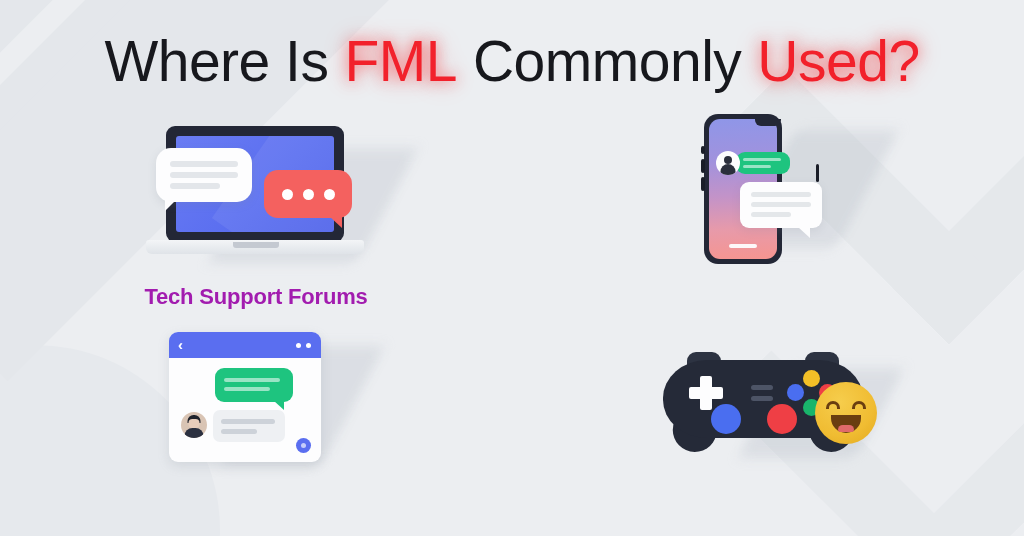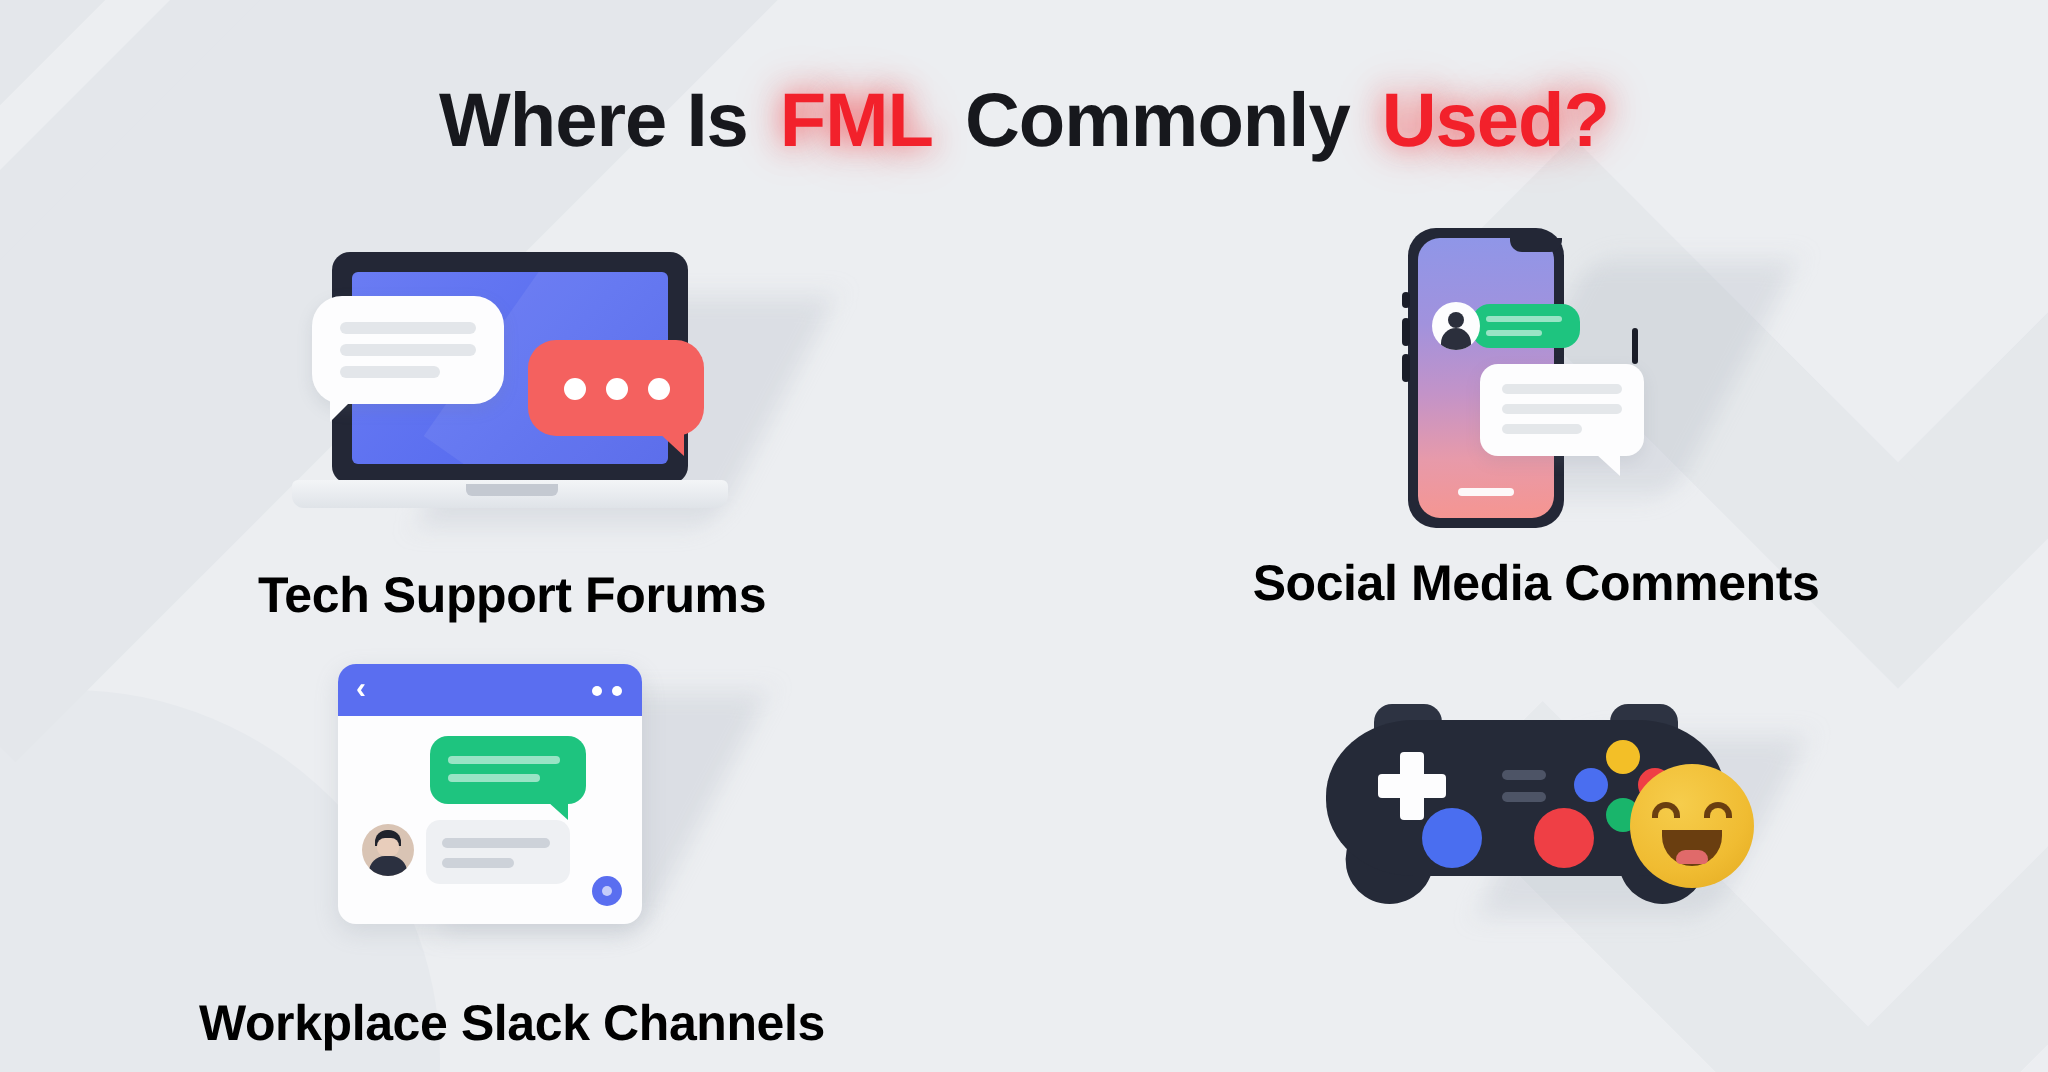"Where Is FML Commonly Used?" #title { font-size: 38px -> 57px; font-weight: bold -> normal }
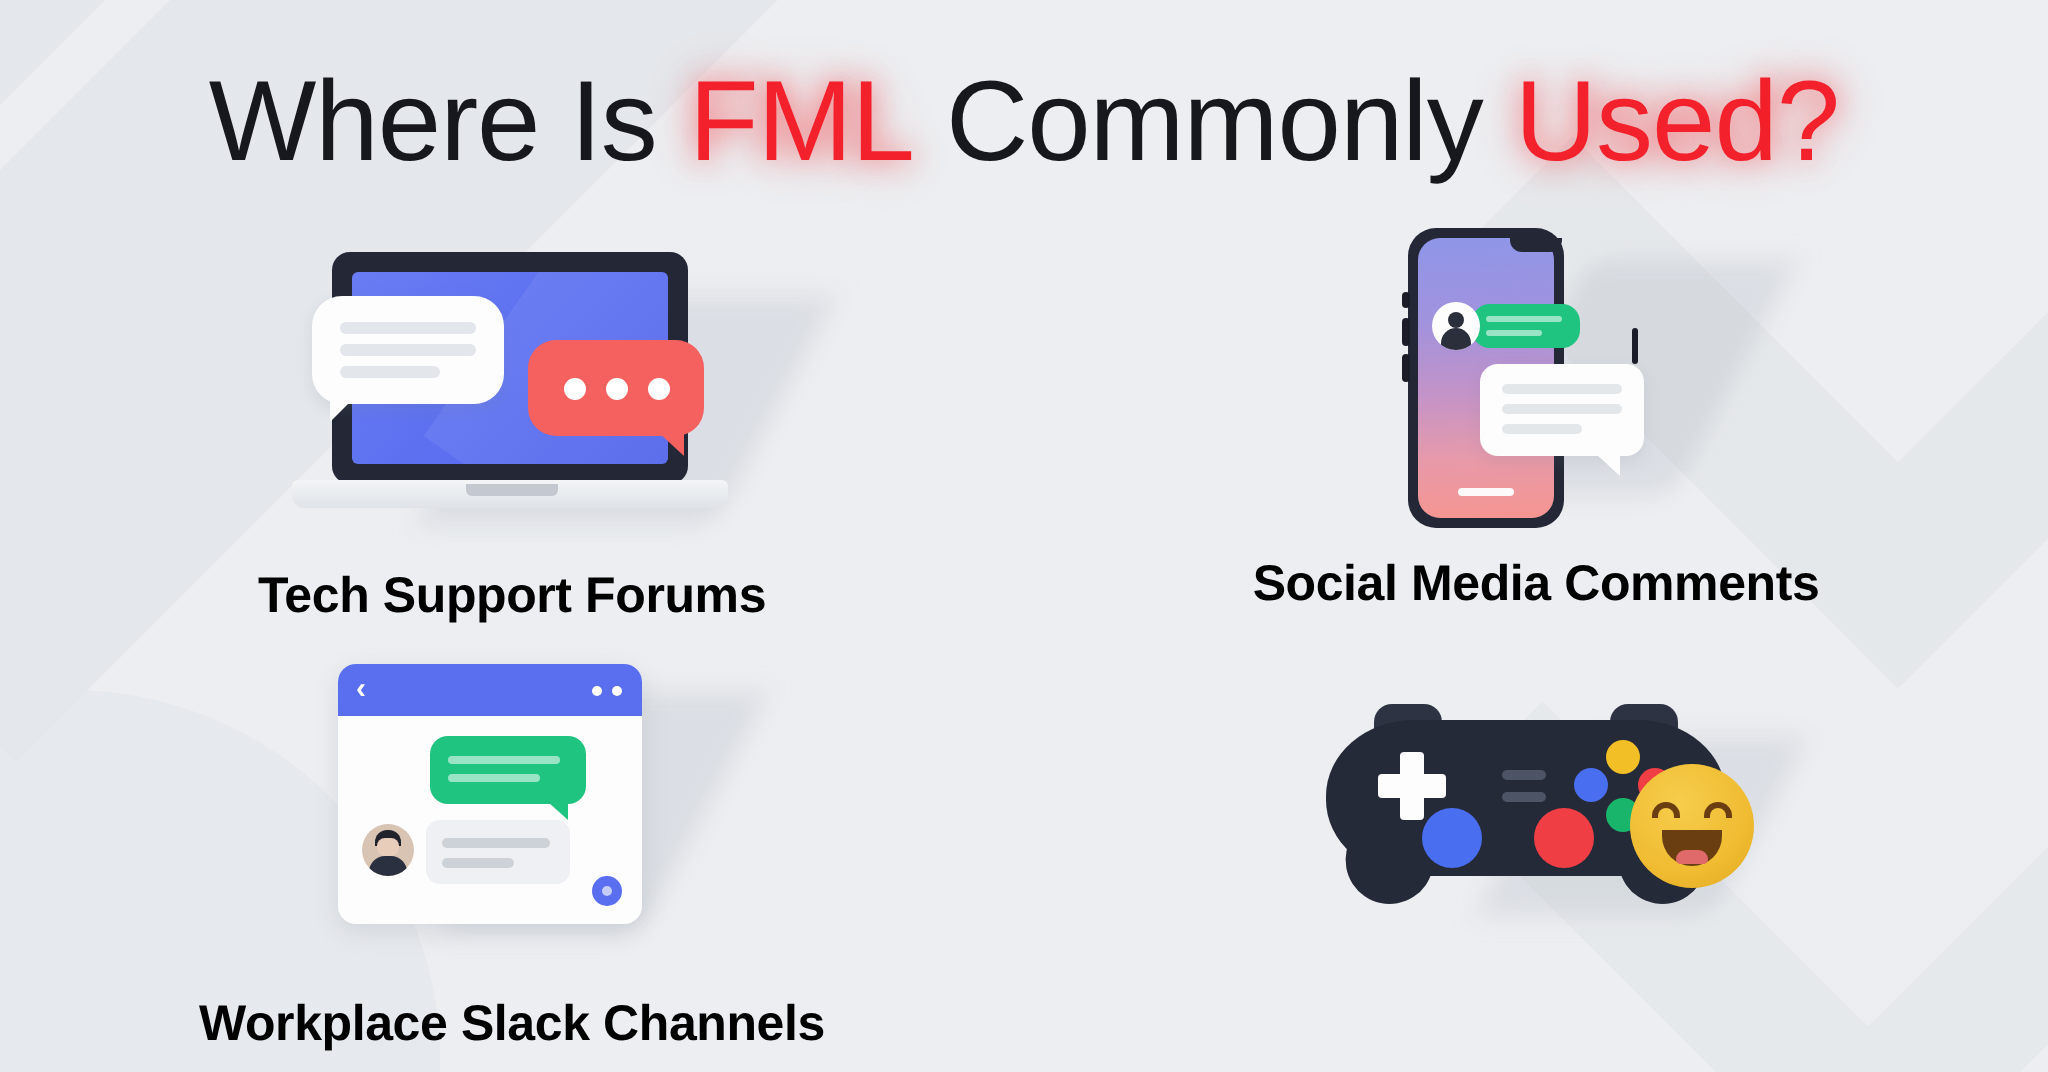"Tech Support Forums" .caption { color: #000000 -> #a21caf; font-size: 25px -> 22px }
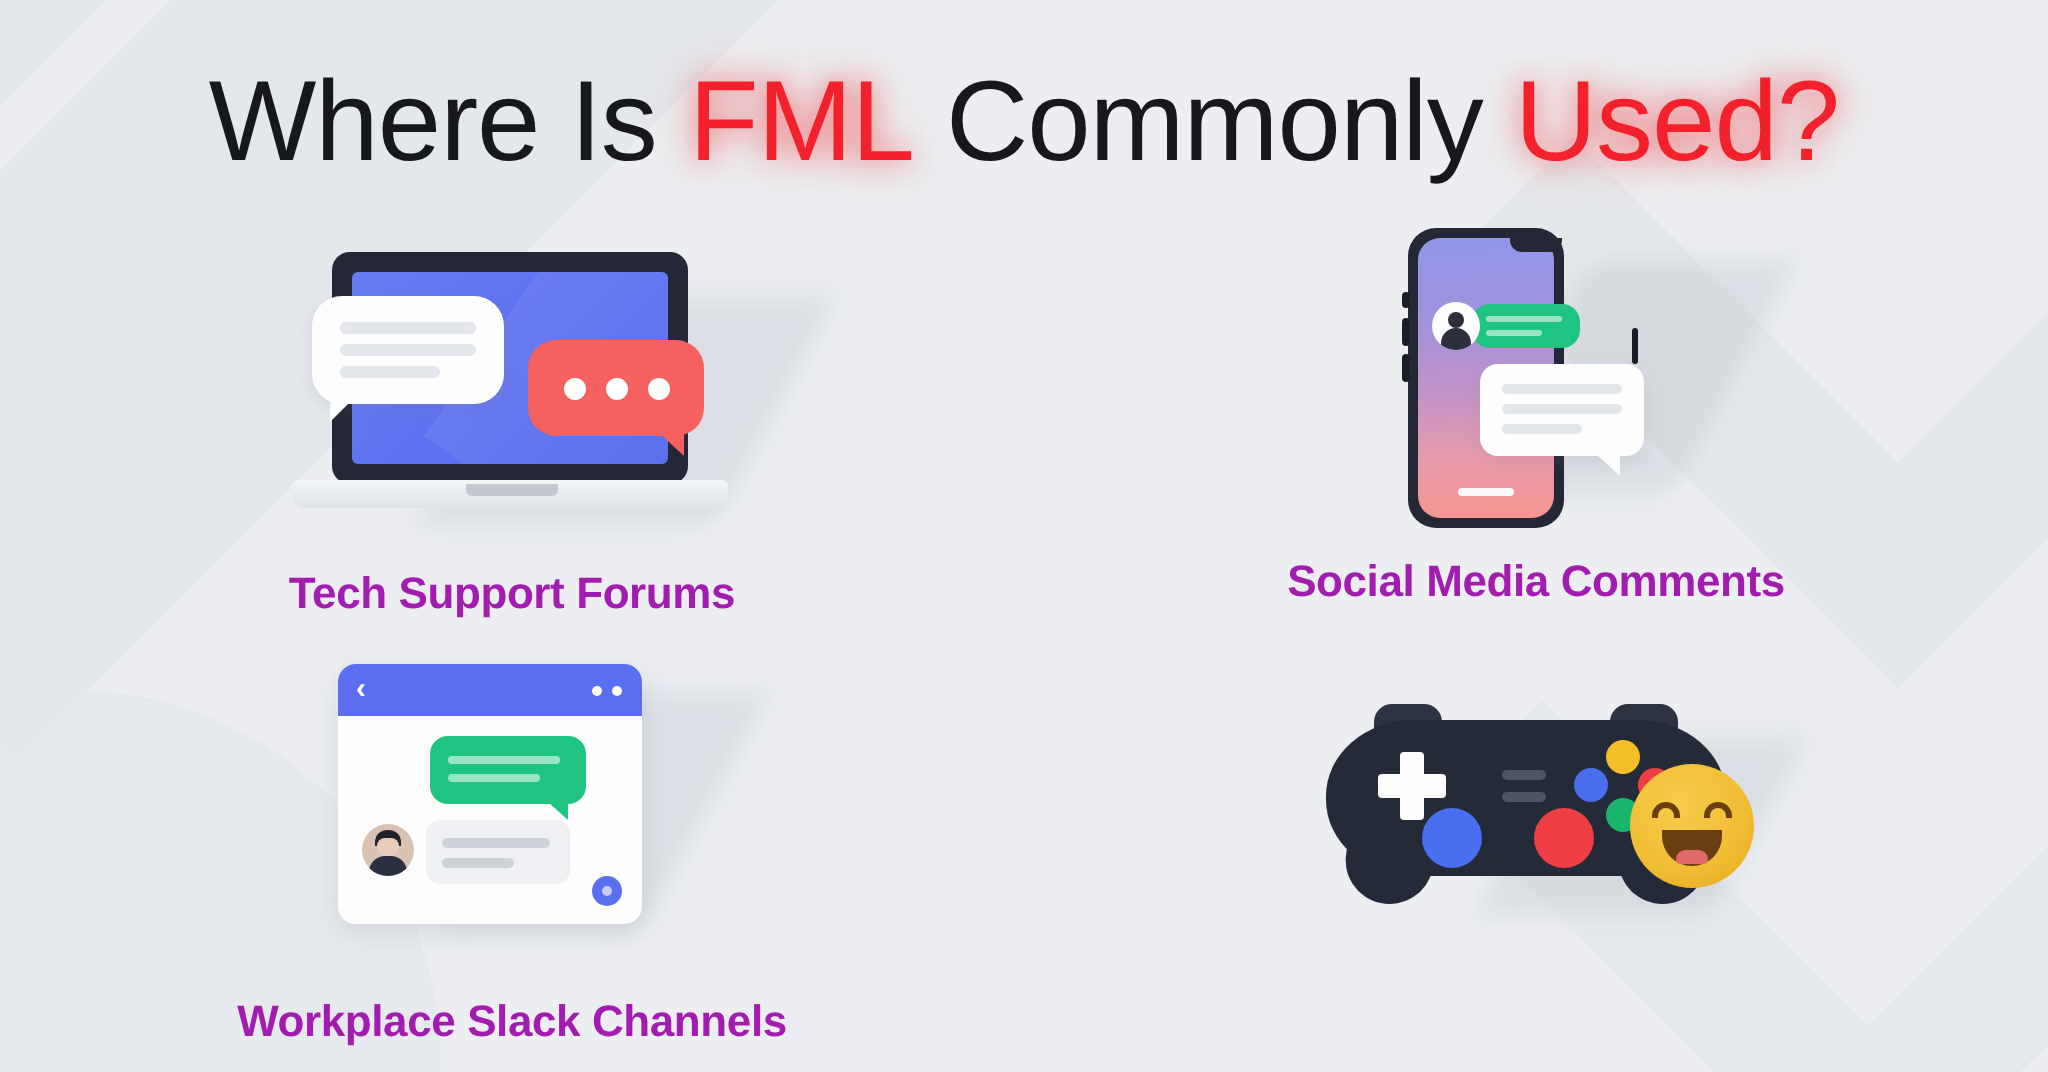"Social Media Comments" div.caption { html: <div>Social Media Comments</div> -> none }
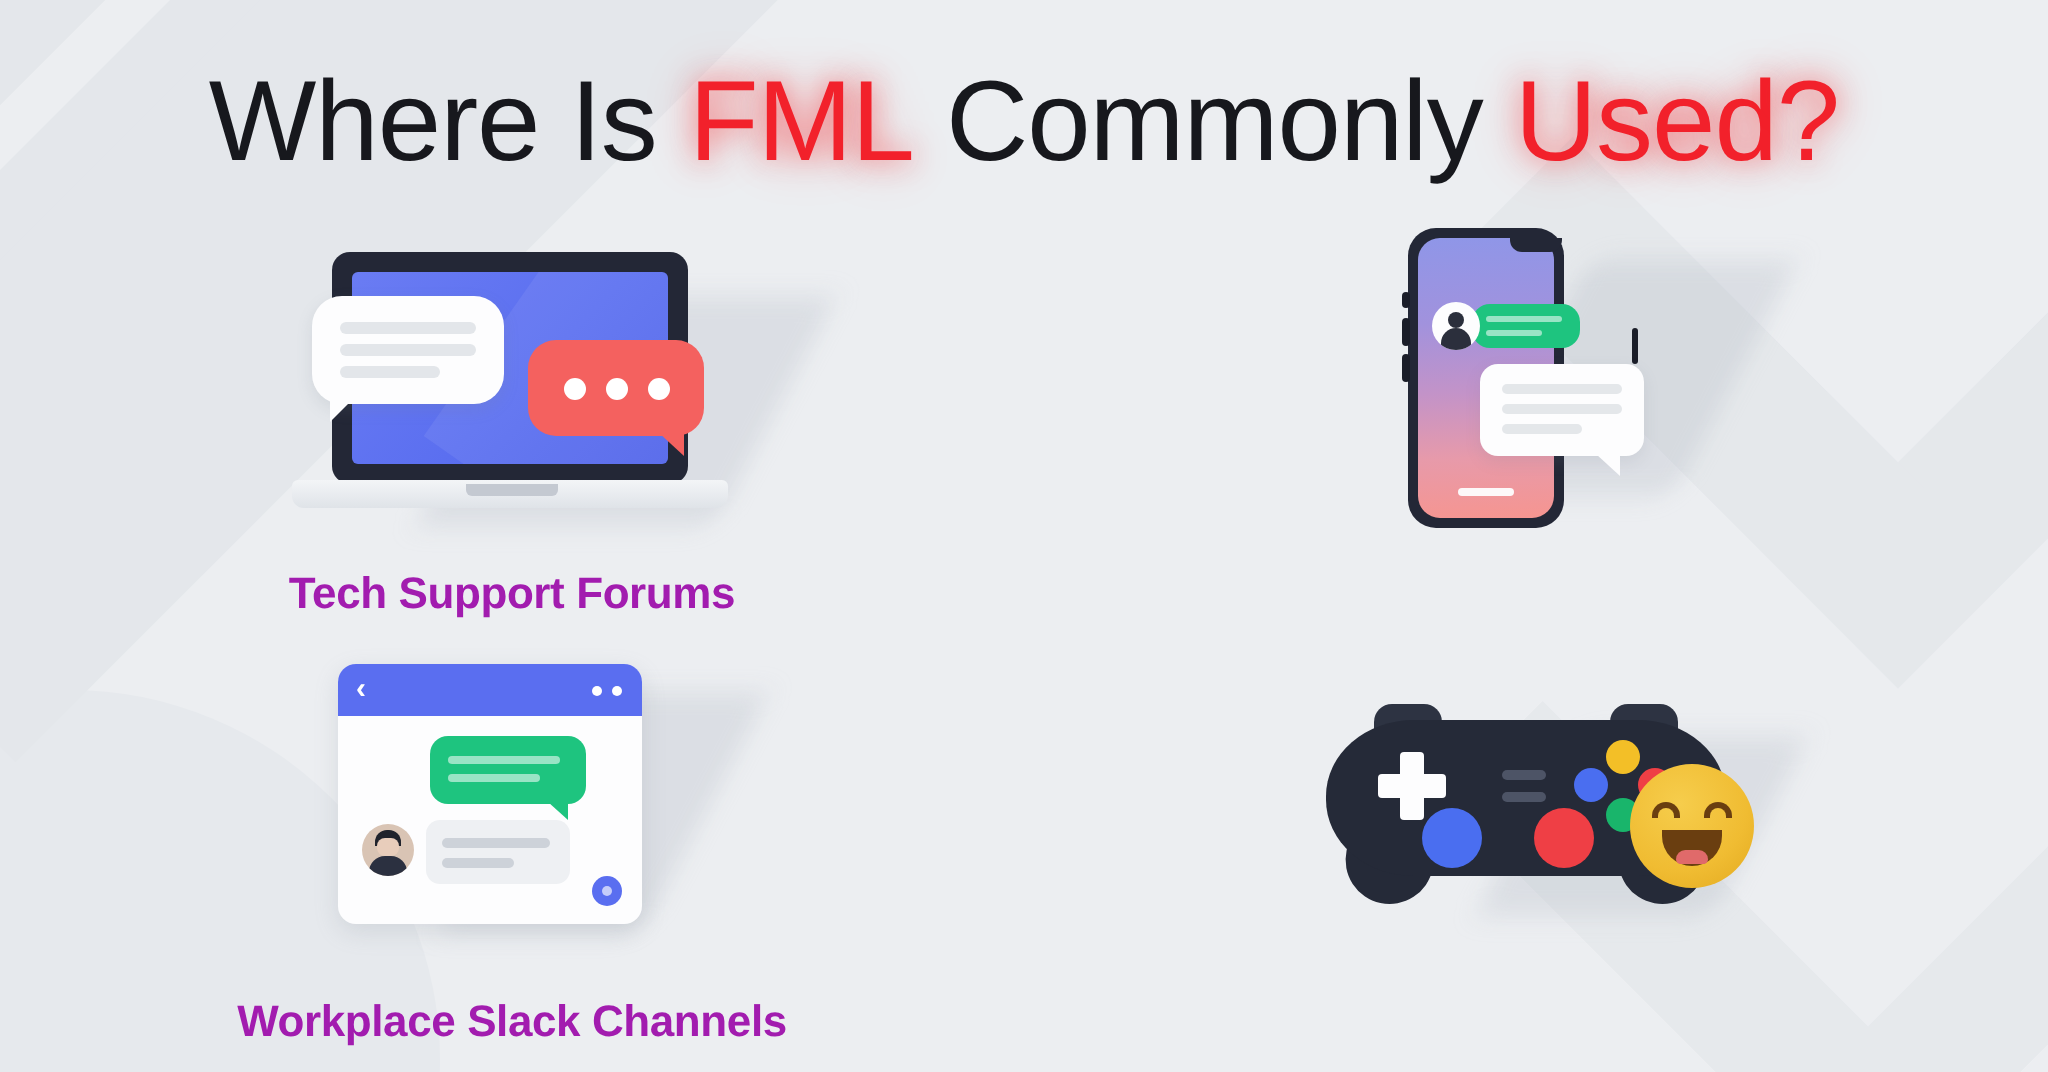"Workplace Slack Channels" div.caption { html: <div>Workplace Slack Channels</div> -> none }
